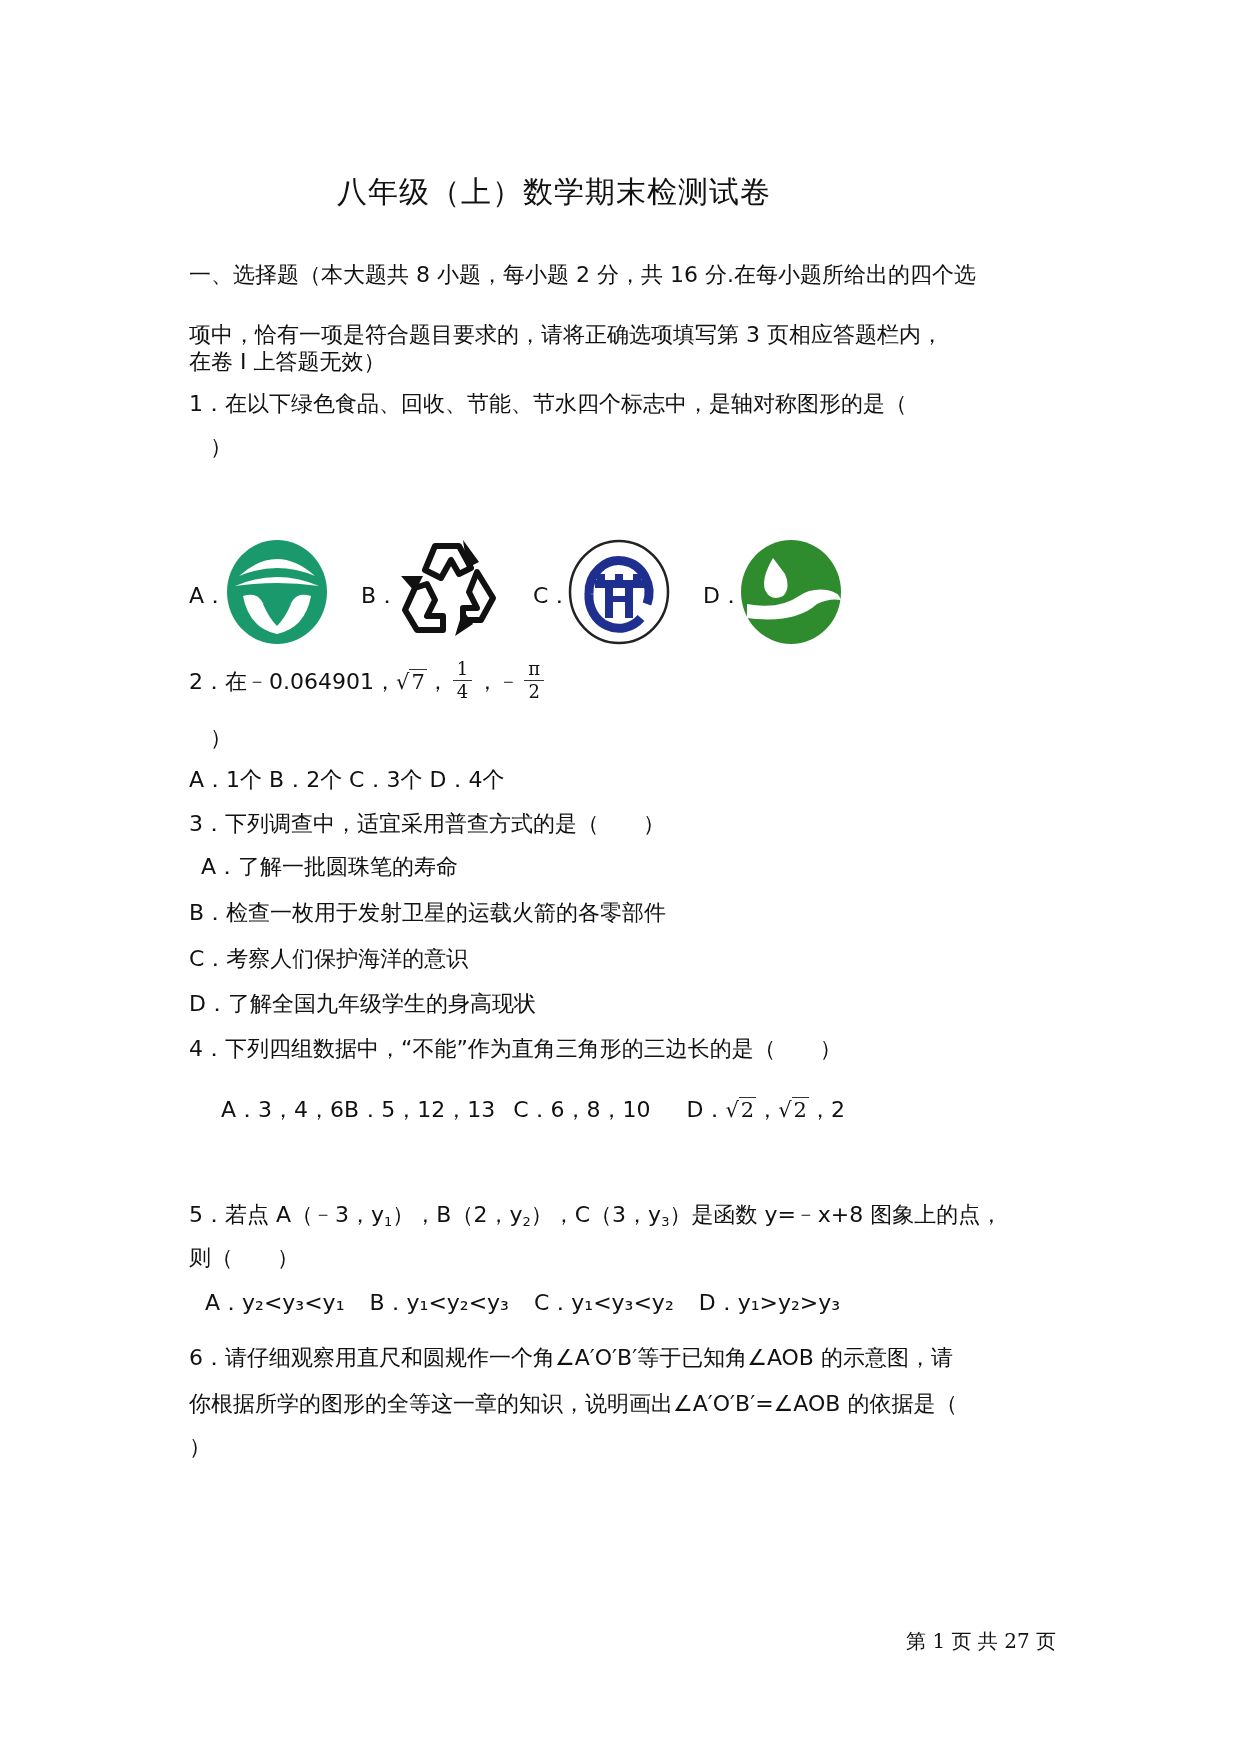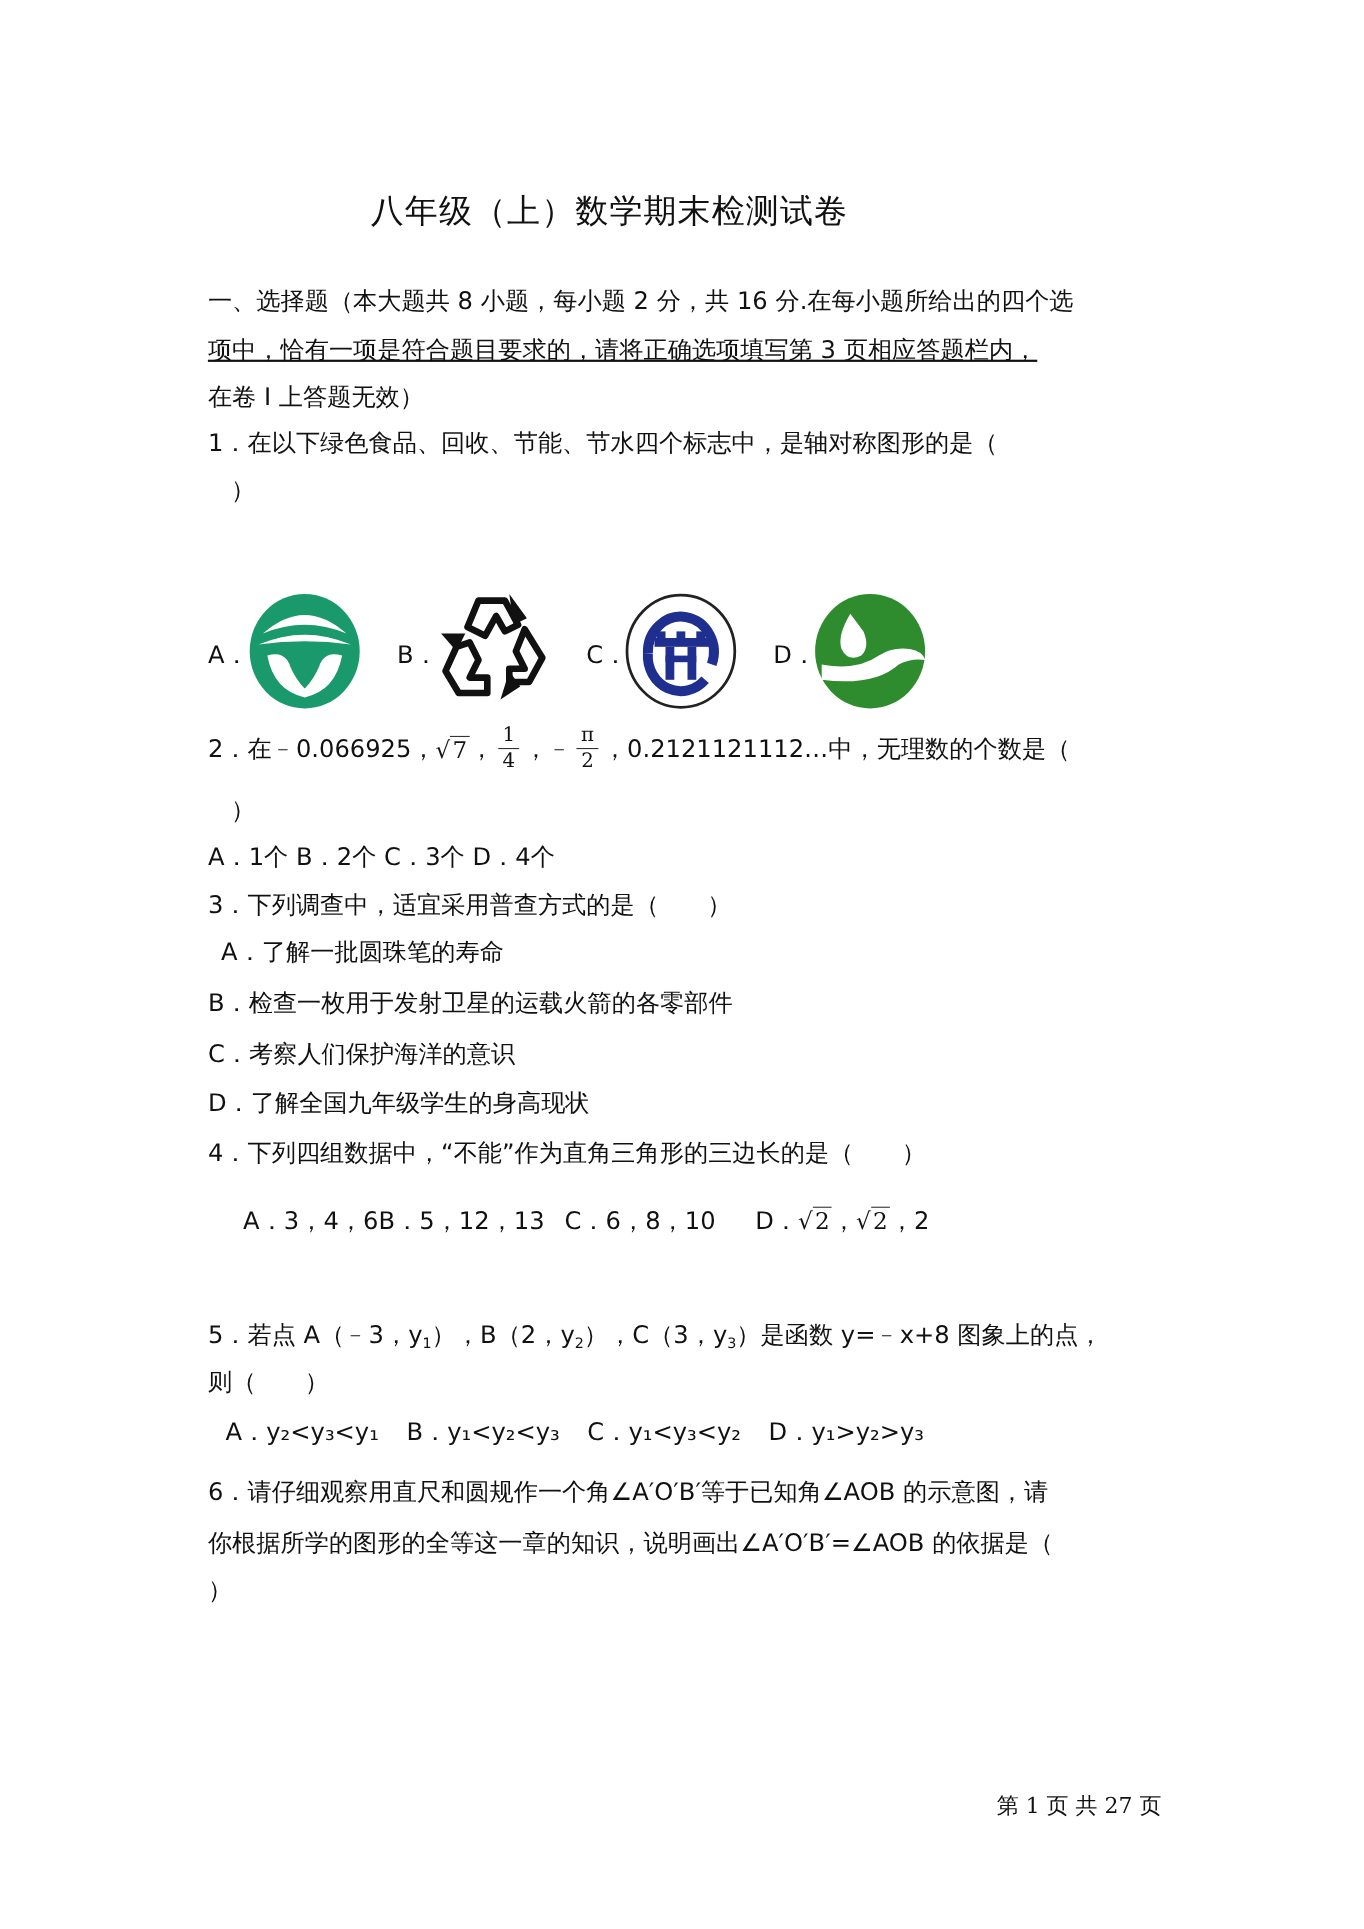"项中，恰有一项是符合题目要求的，请将正确选项填写第 3 页相应答题栏内，" div.line { text-decoration: underline -> none; top: 304px -> 320px }
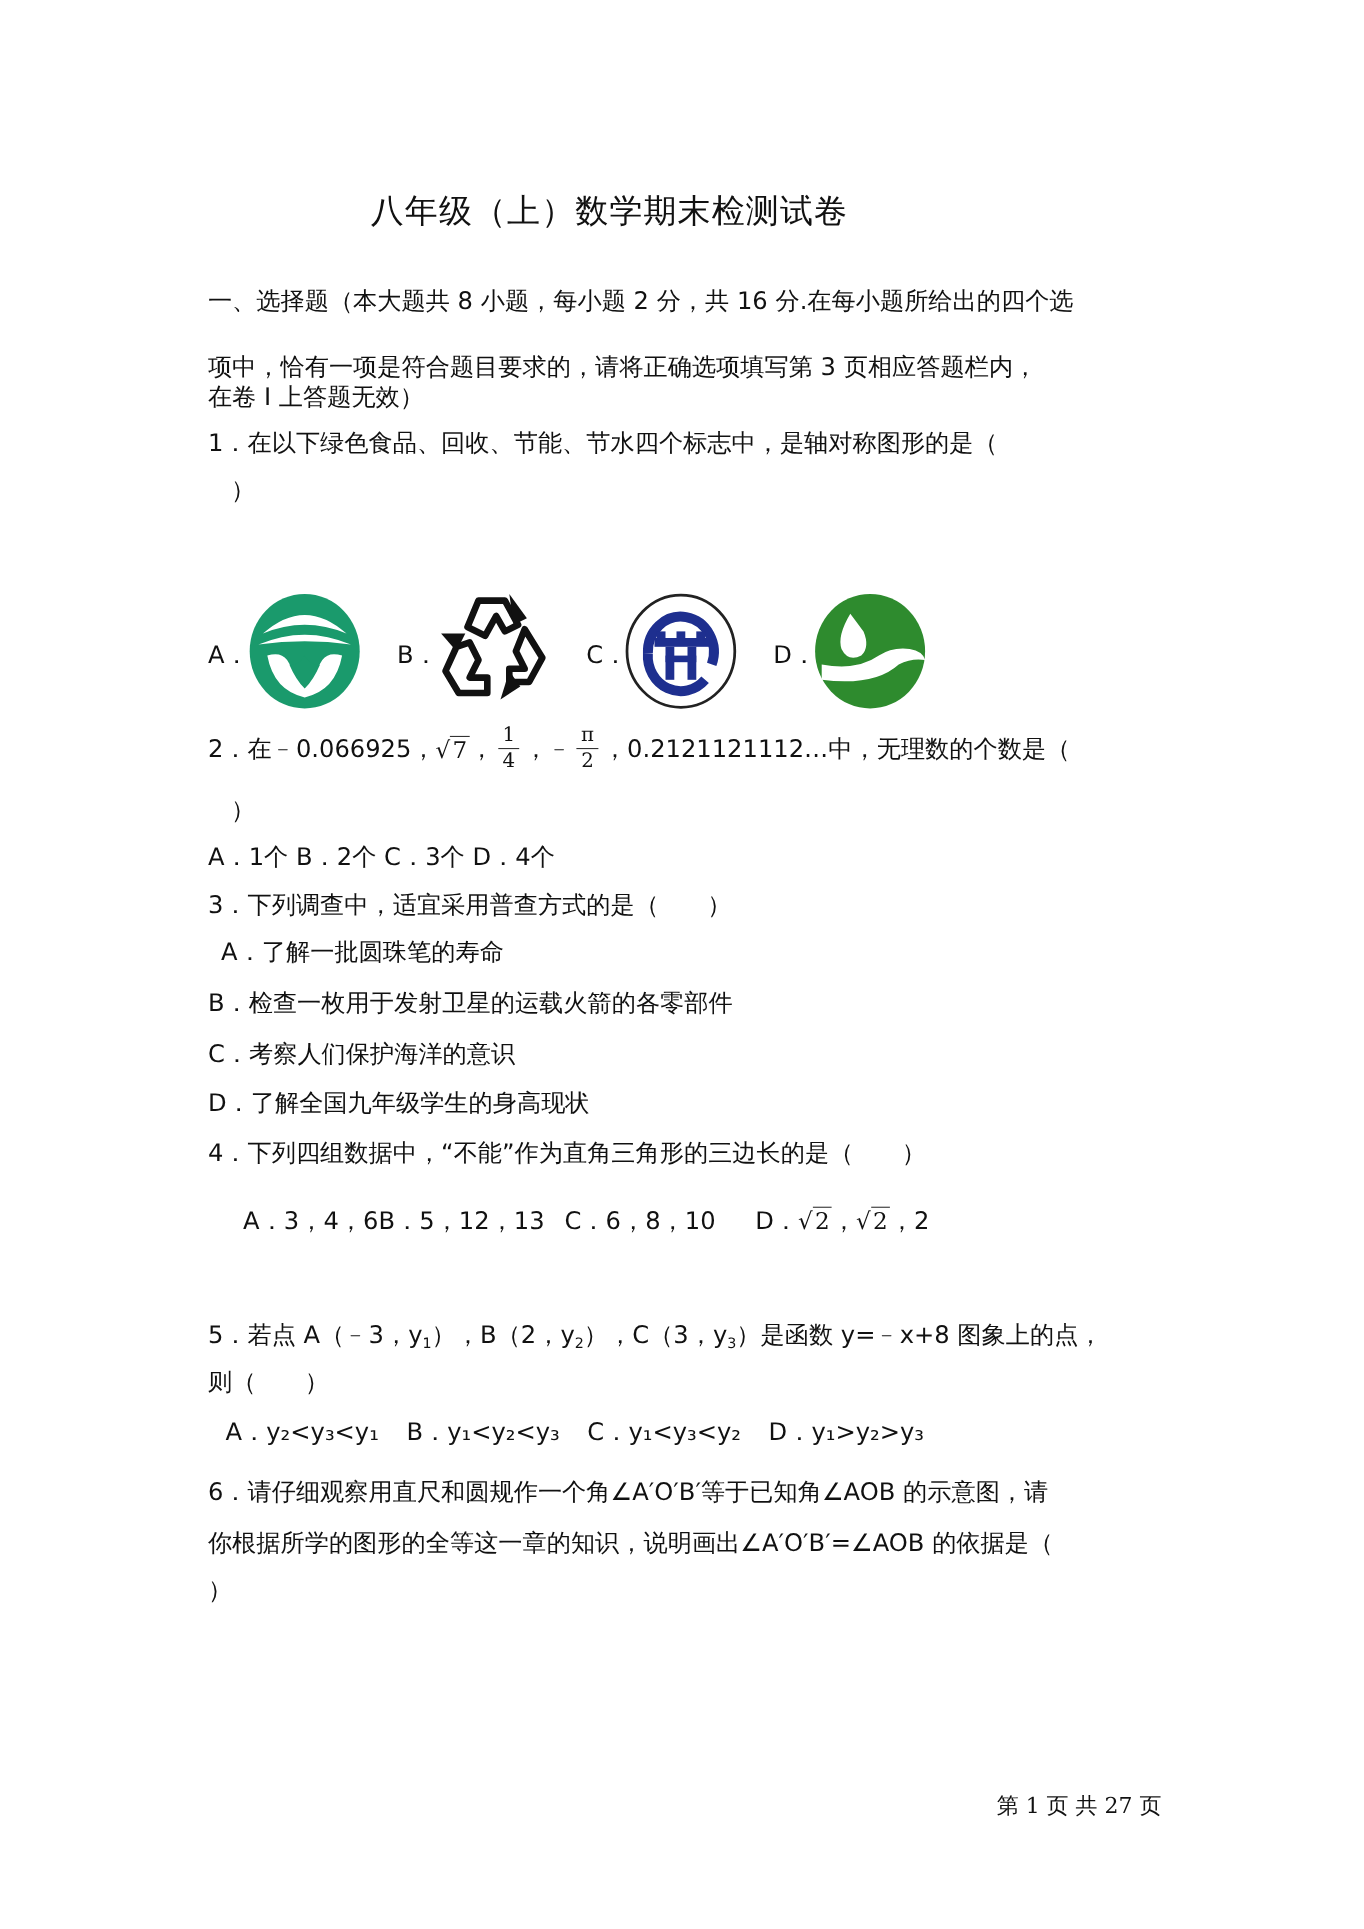"2．在﹣0.066925，" span { text: 0.066925 -> 0.064901 }
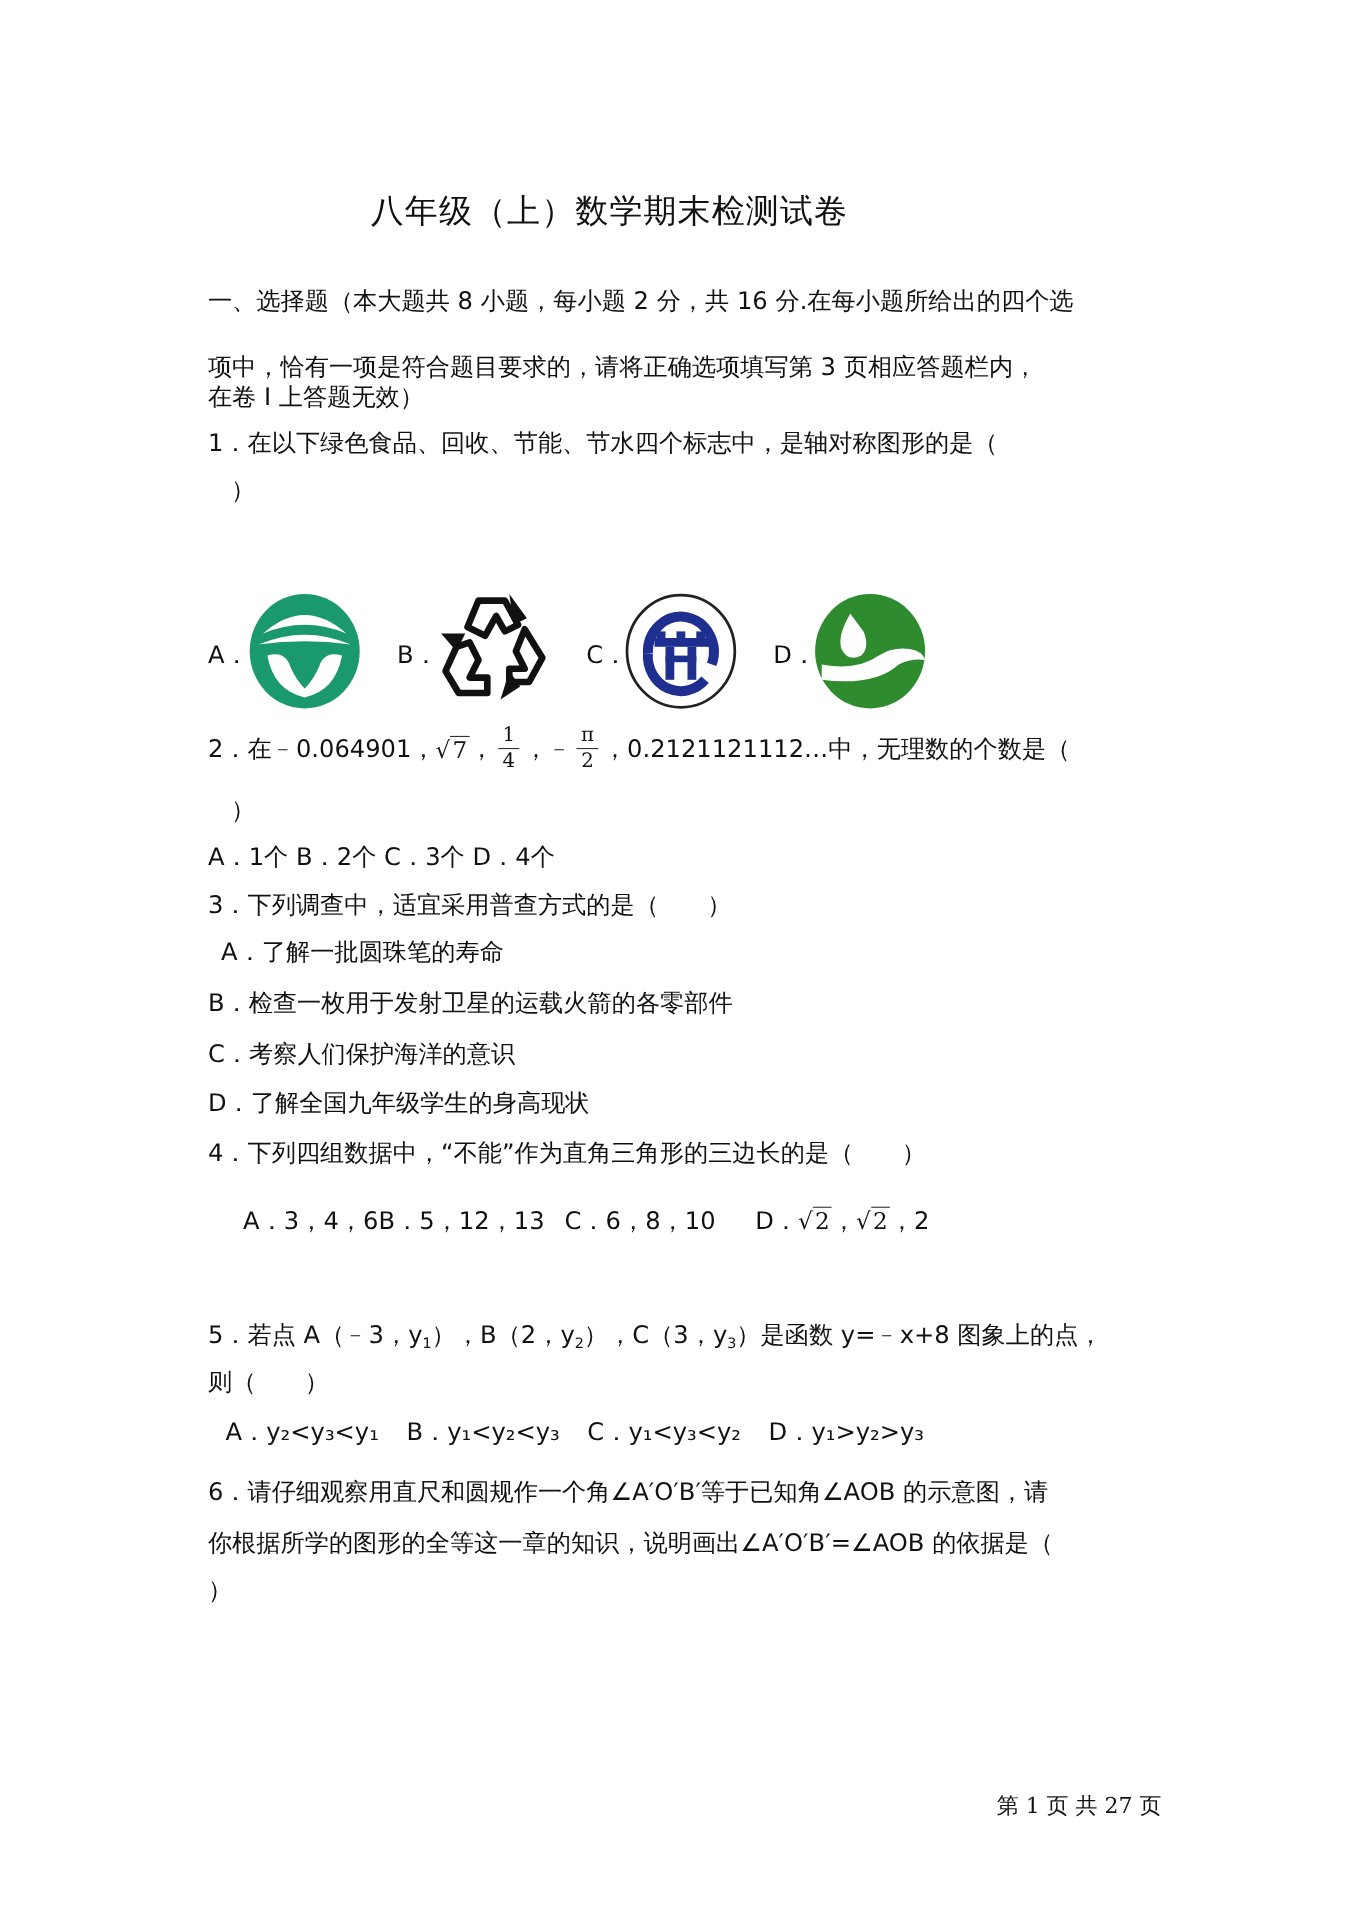"，0.2121121112…中，无理数的个数是（" span { html: <span>，0.2121121112…中，无理数的个数是（</span> -> none }
